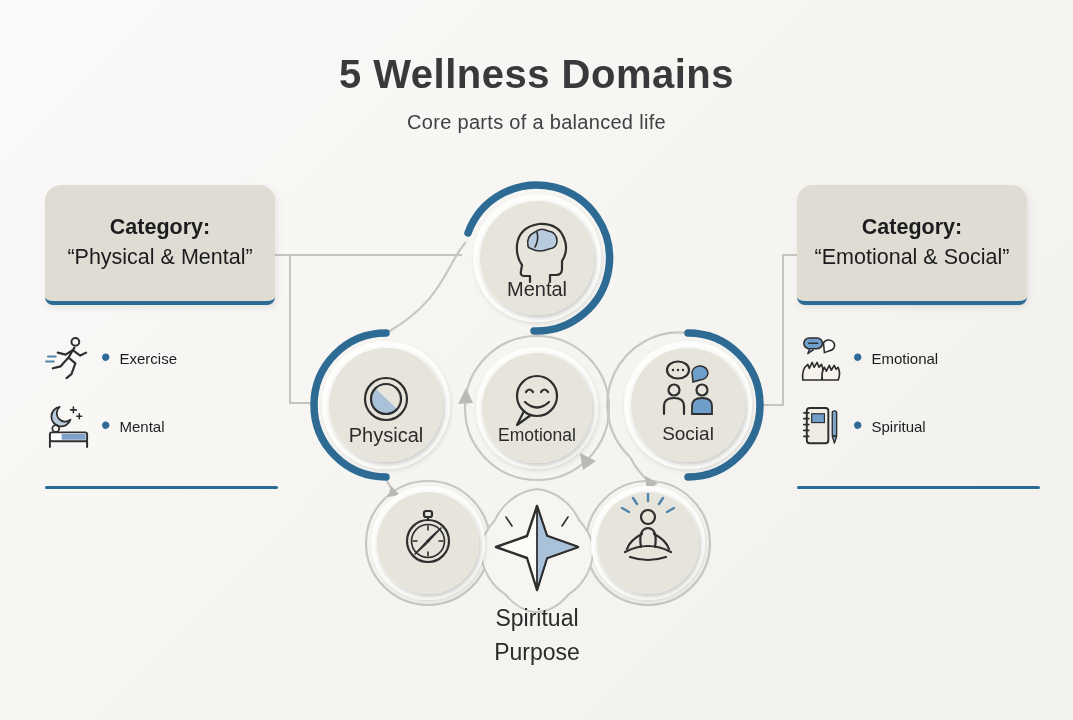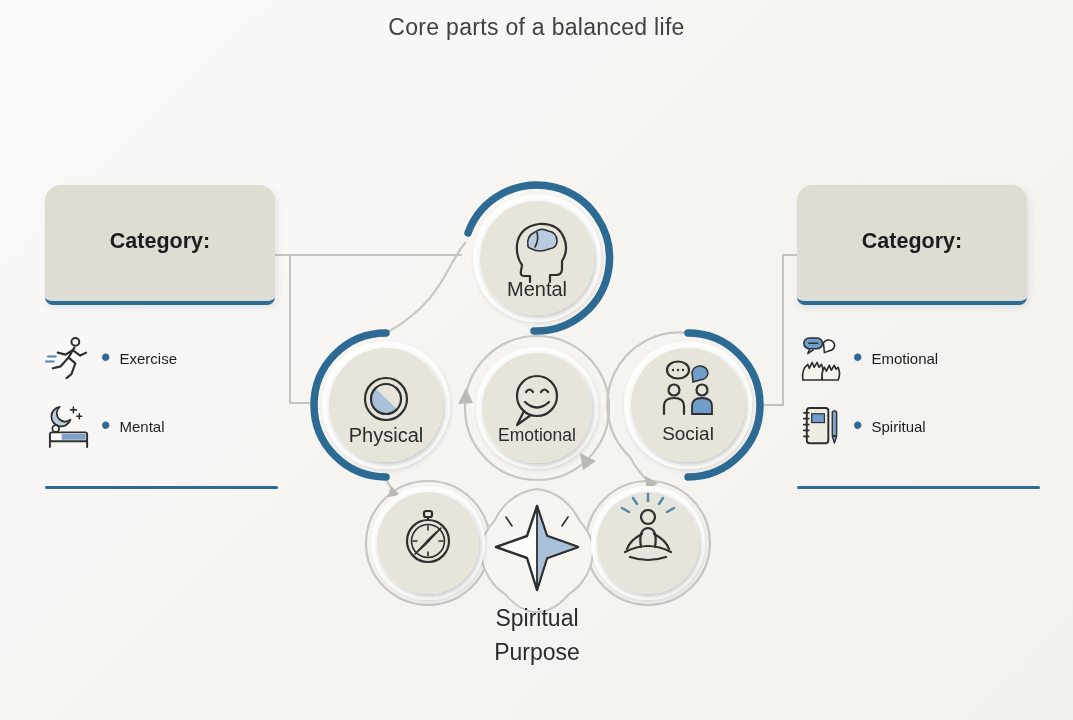"5 Wellness Domains" div.title { html: none -> <div>5 Wellness Domains</div> }
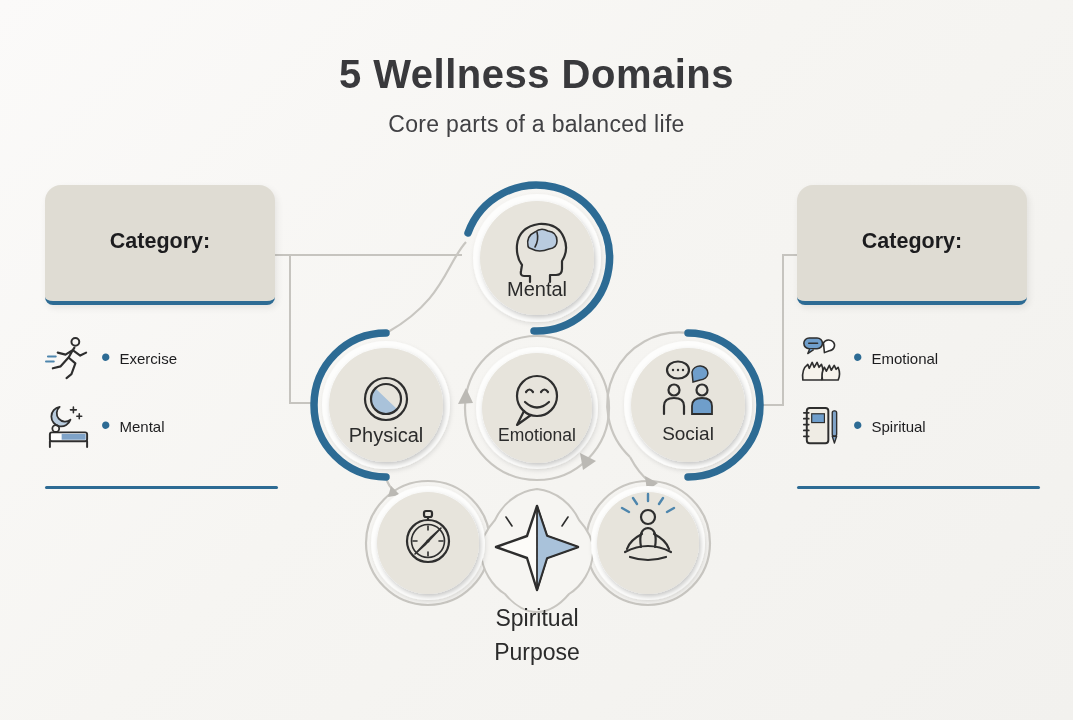"Core parts of a balanced" .subtitle { font-size: 23px -> 20px }
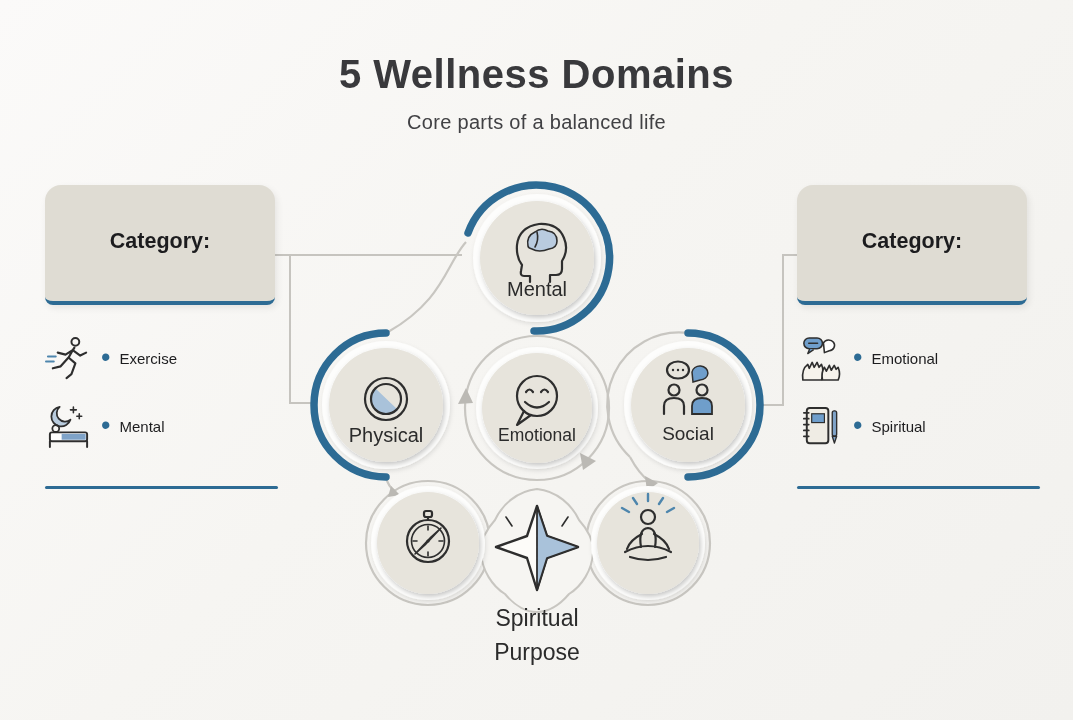"“Physical & Mental”" div.cat-value { html: none -> <div>“Physical &amp; Mental”</div> }
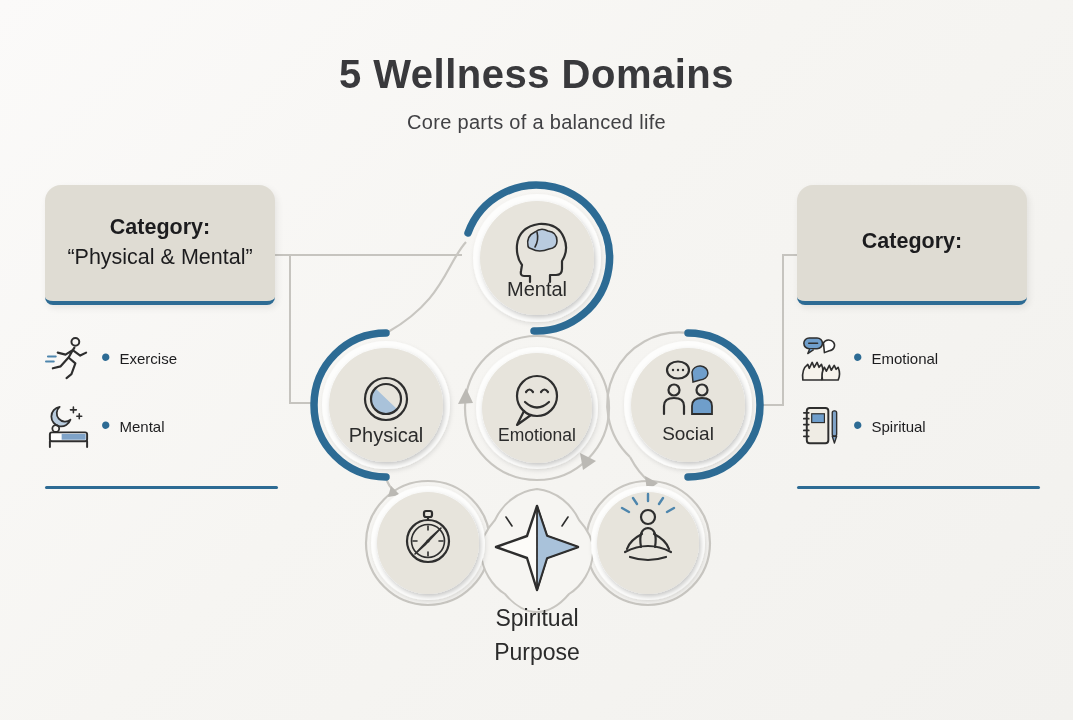"“Emotional & Social”" div.cat-value { html: none -> <div>“Emotional &amp; Social”</div> }
